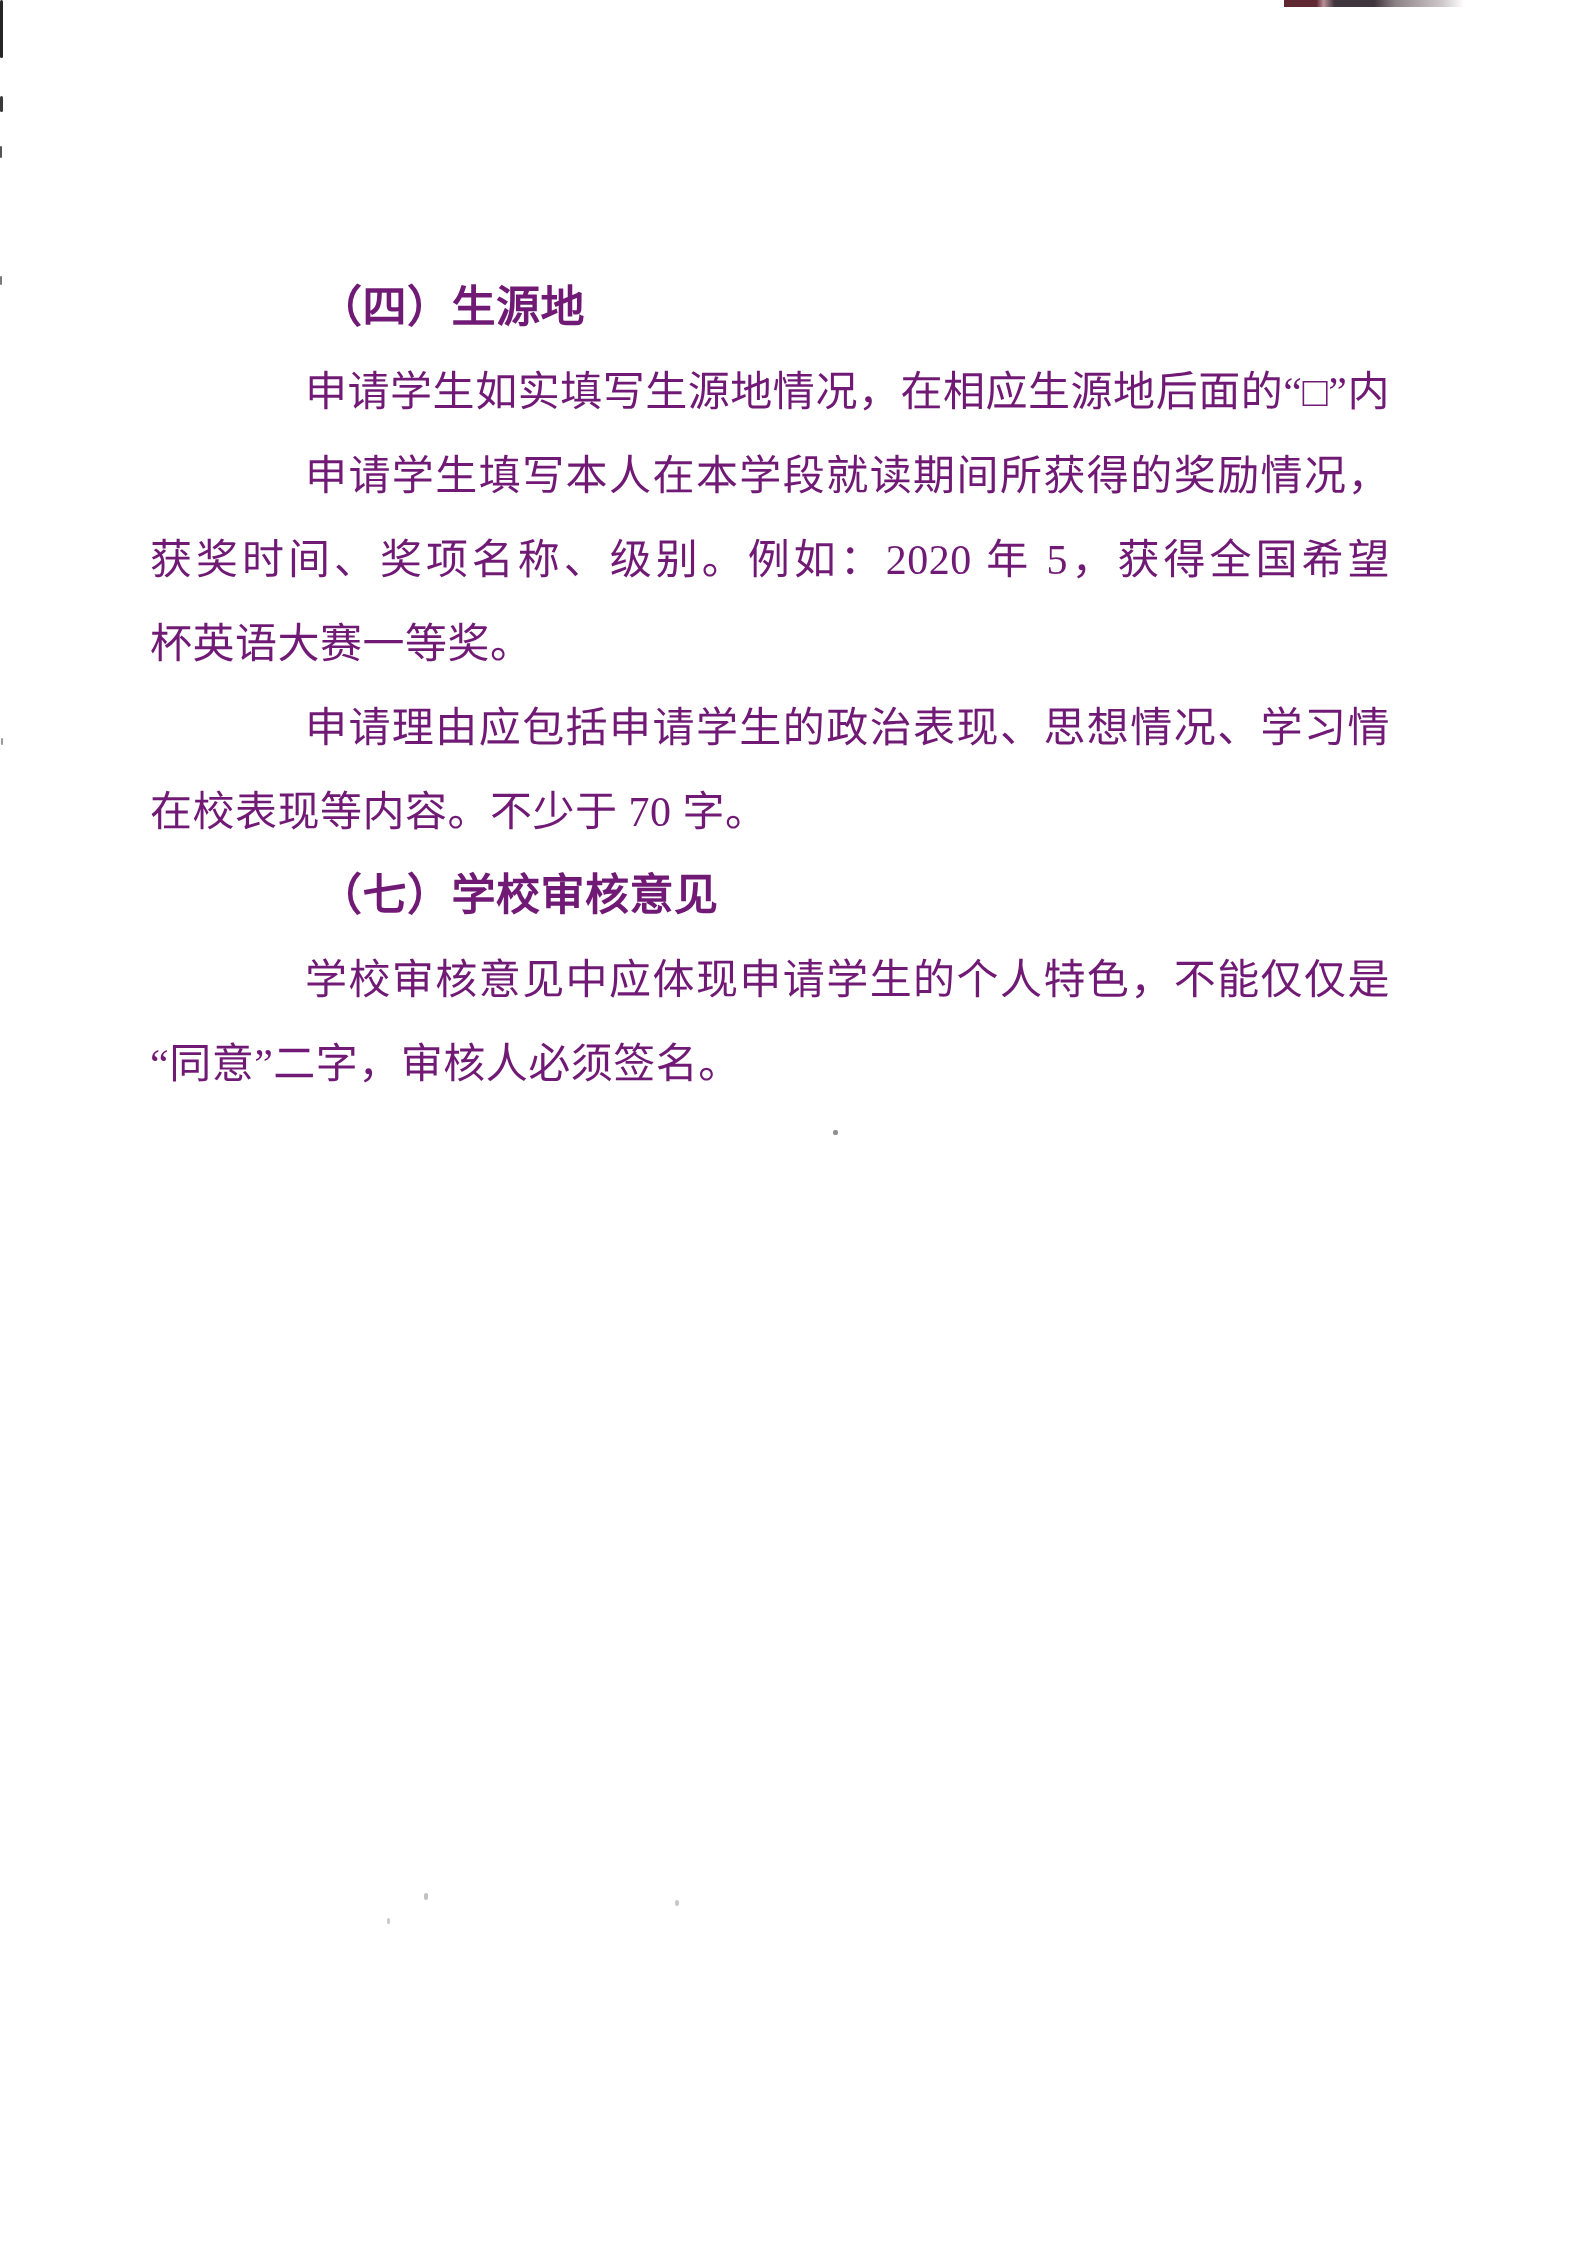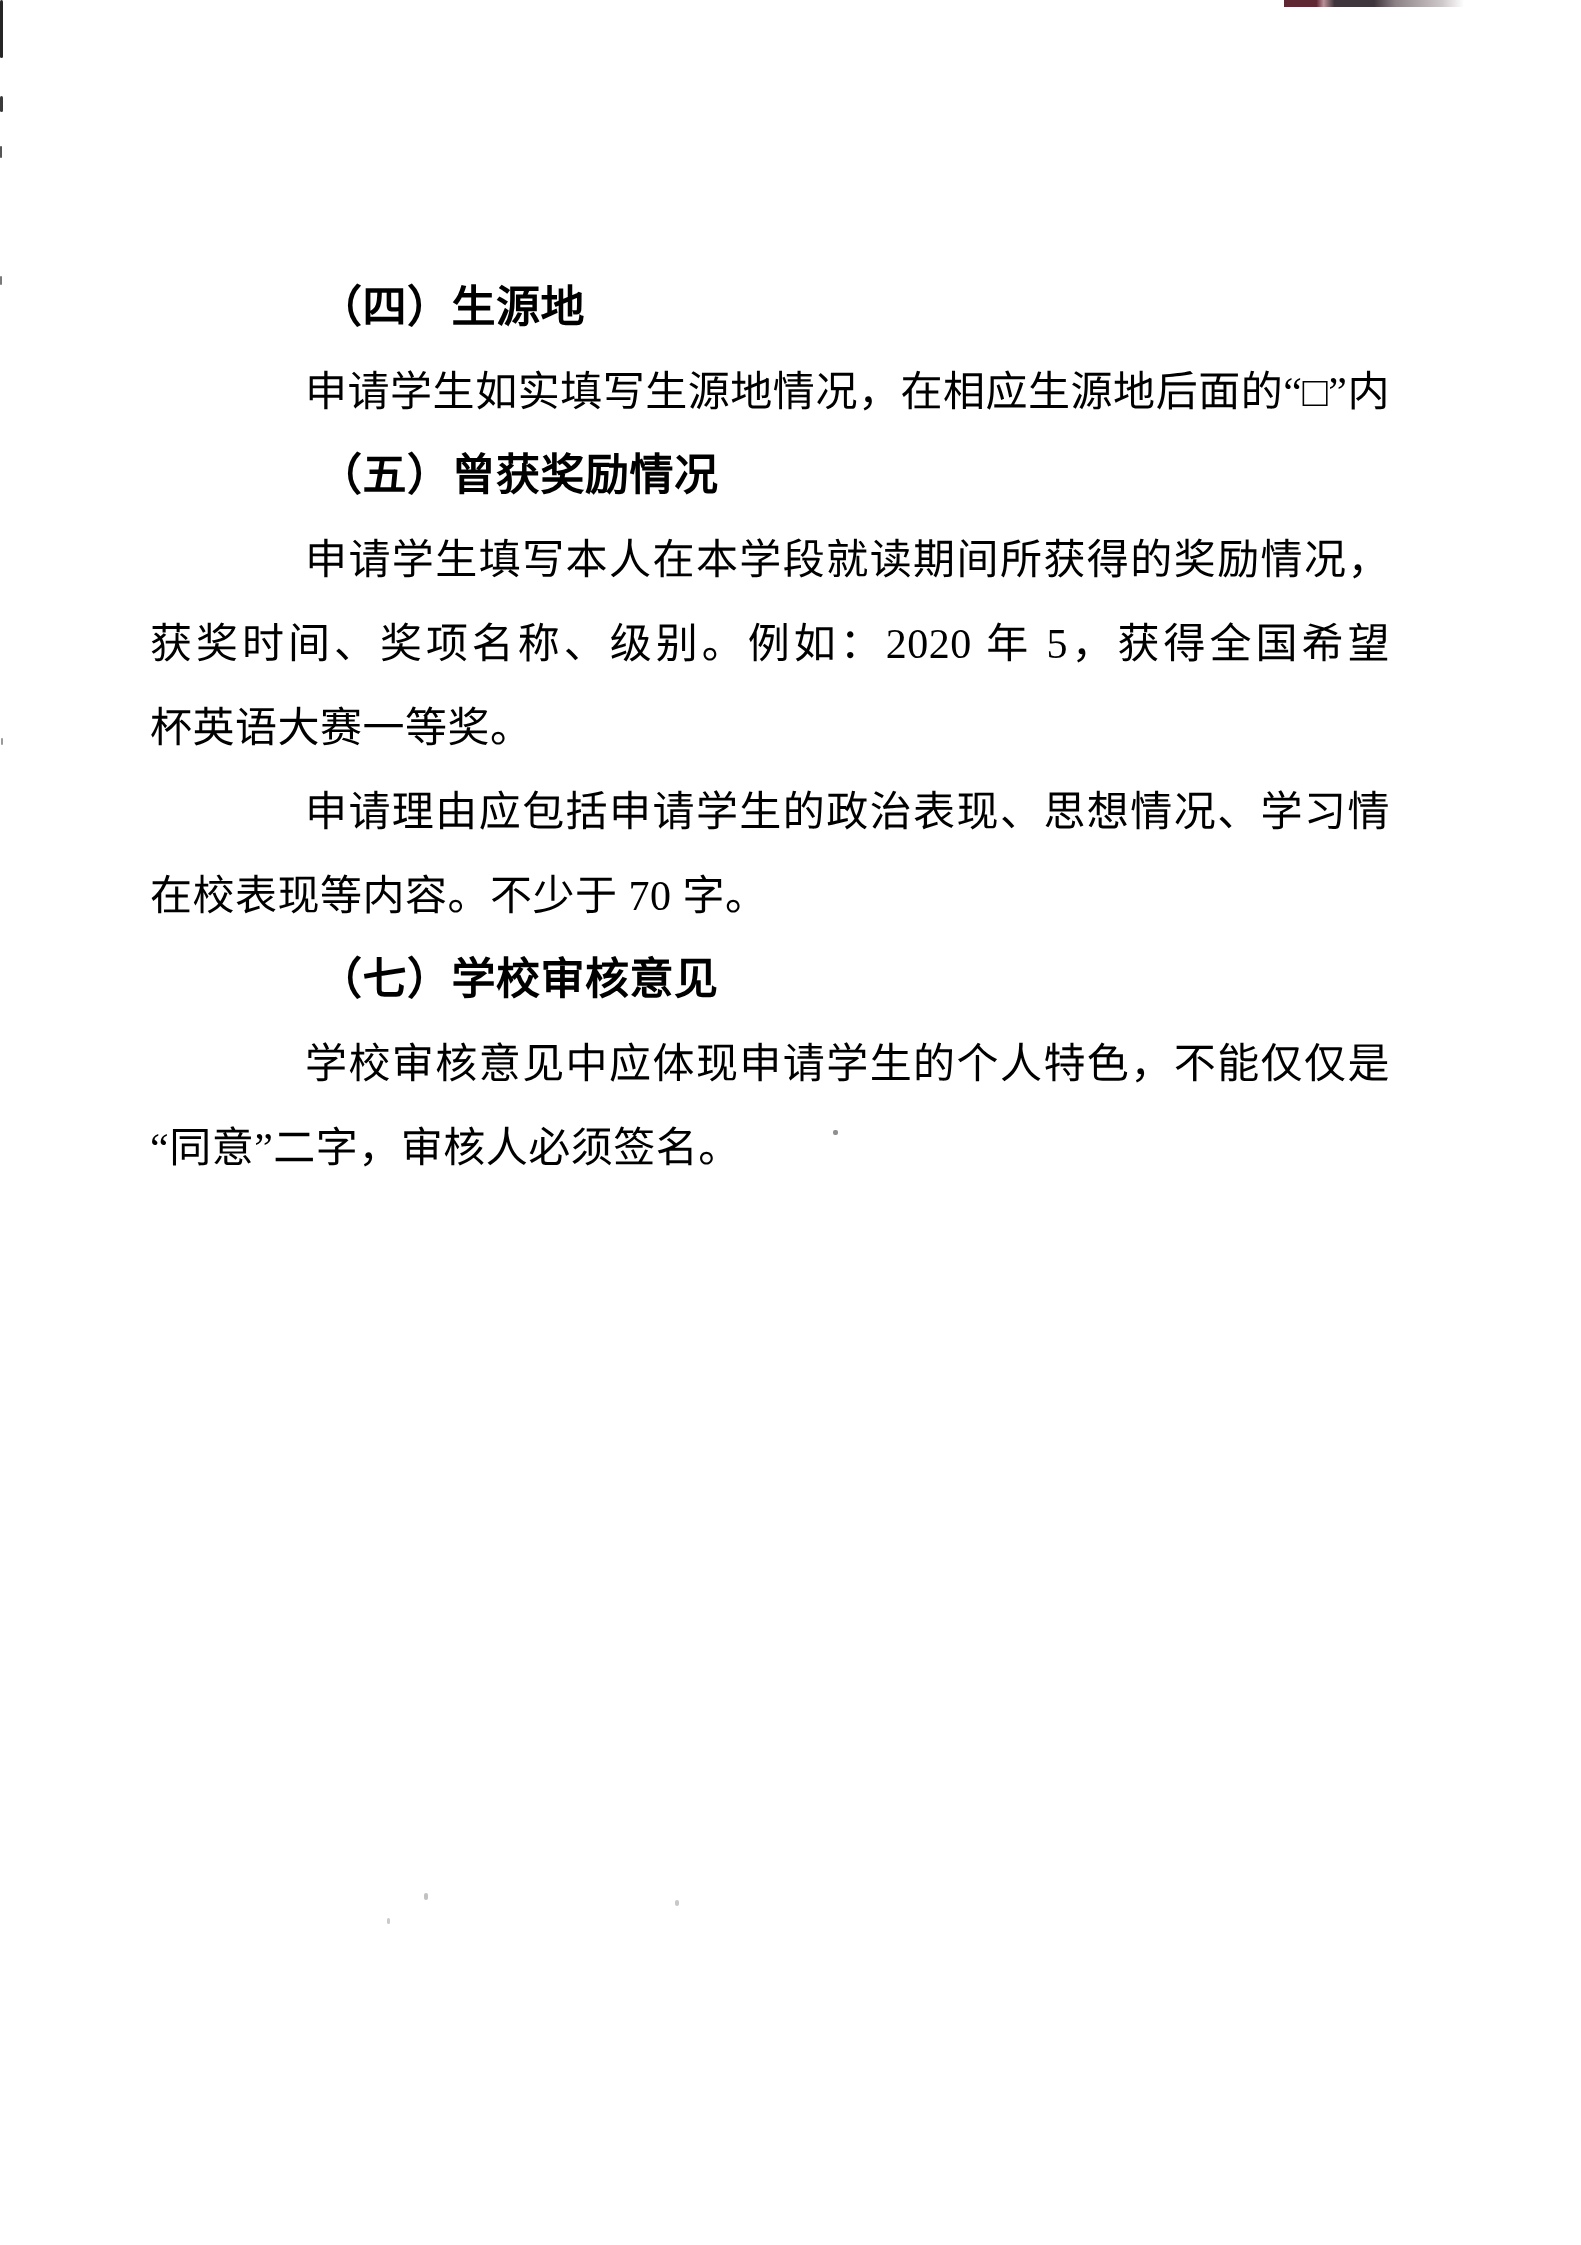"（四）生源地" div.content { color: #000000 -> #701a75 }
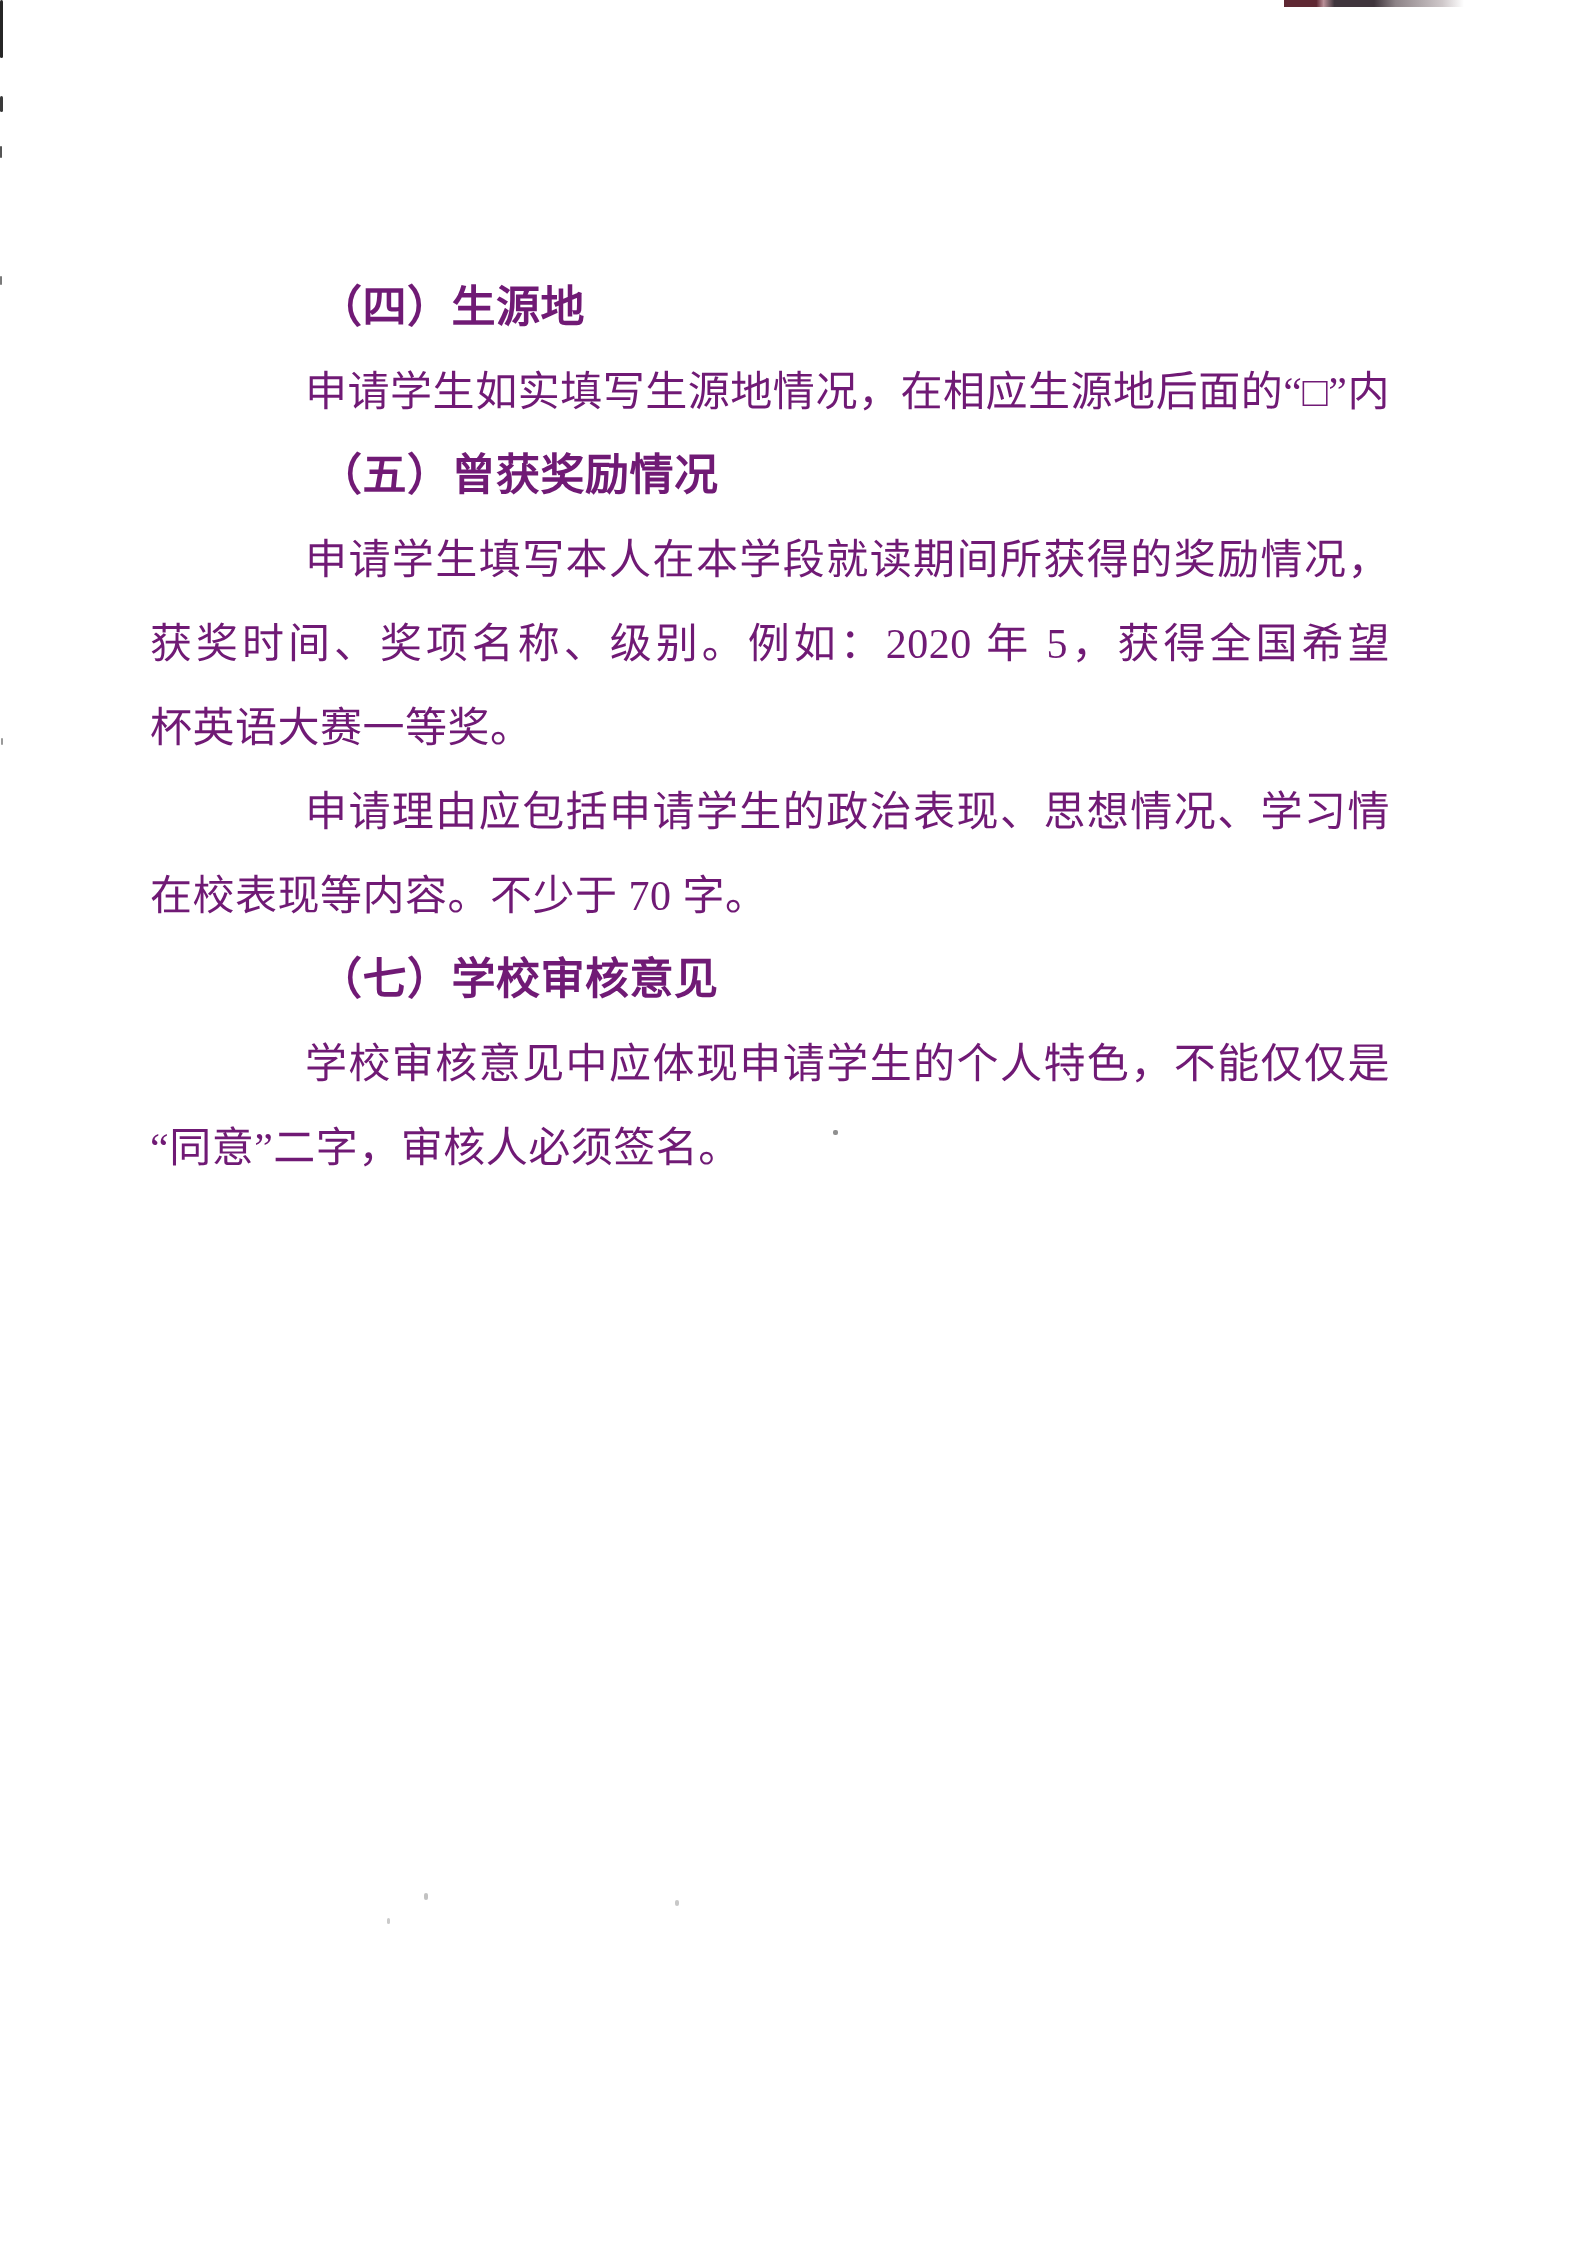"（五）曾获奖励情况" div.line { html: <div>（五）曾获奖励情况</div> -> none }
